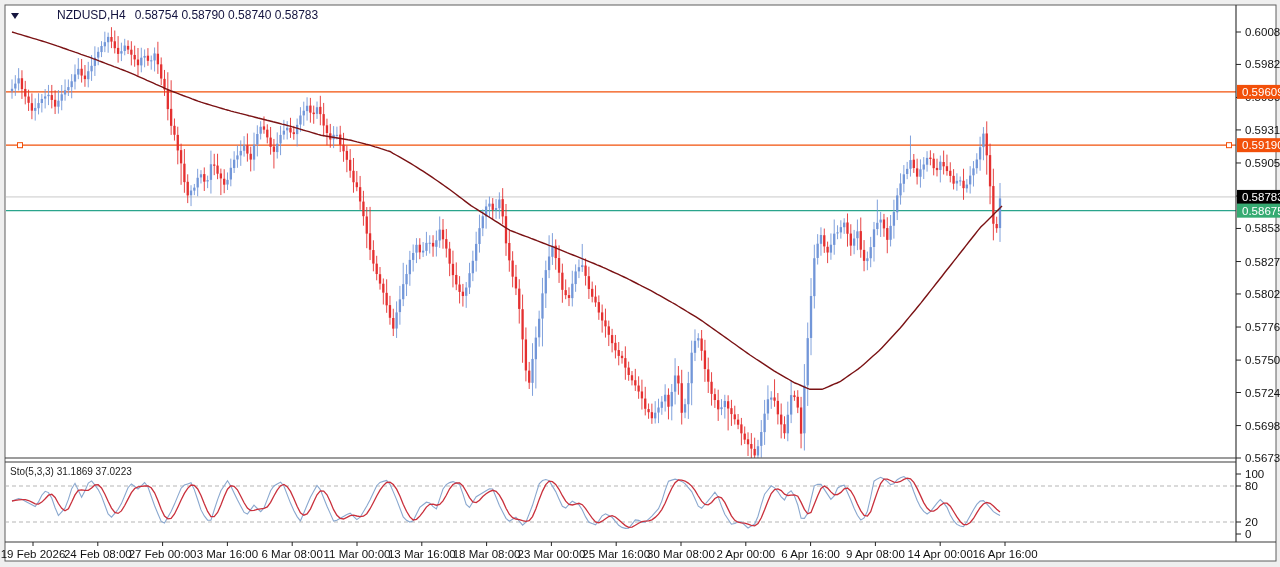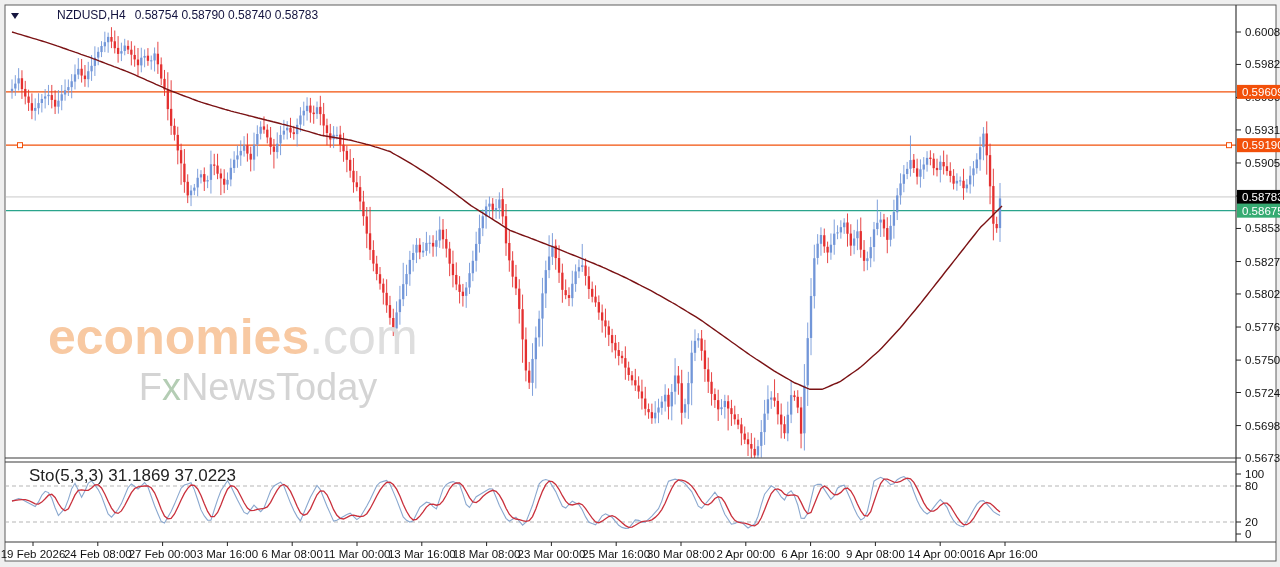"economies.com" div.watermark { html: <div> <div><span>economies</span><span>.com</span></div> <div><span>F</span><span>x</span><span>NewsToday</span></div> </div> -> none }
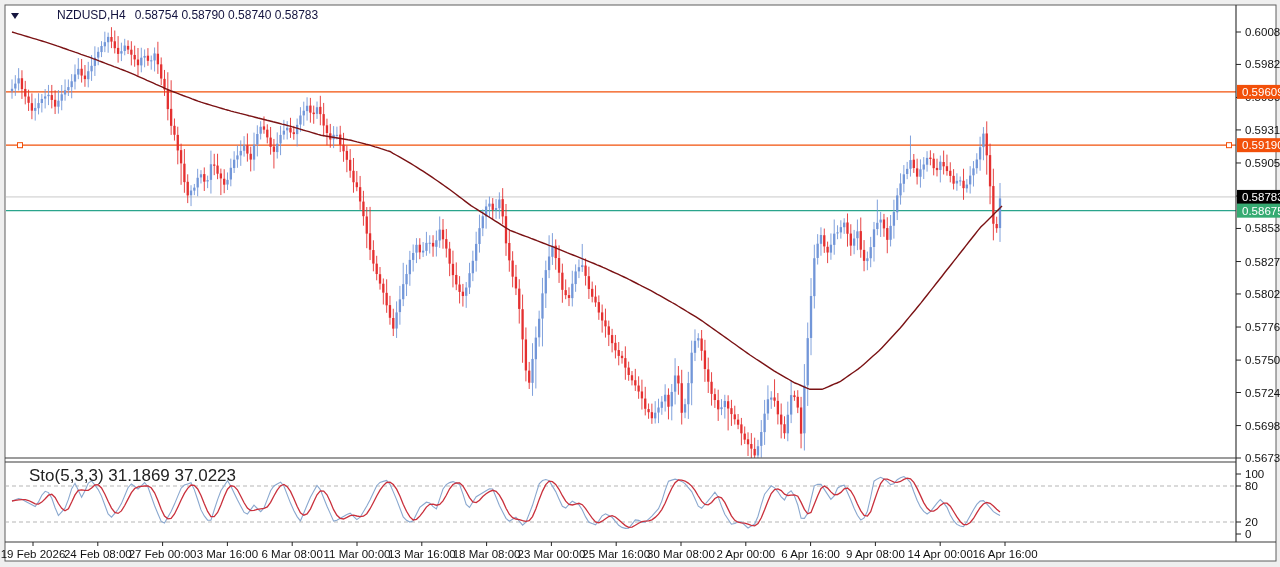"Sto(5,3,3) 31.1869 37.0223" .stoch-label { font-size: 17px -> 10px; left: 29px -> 10px }
